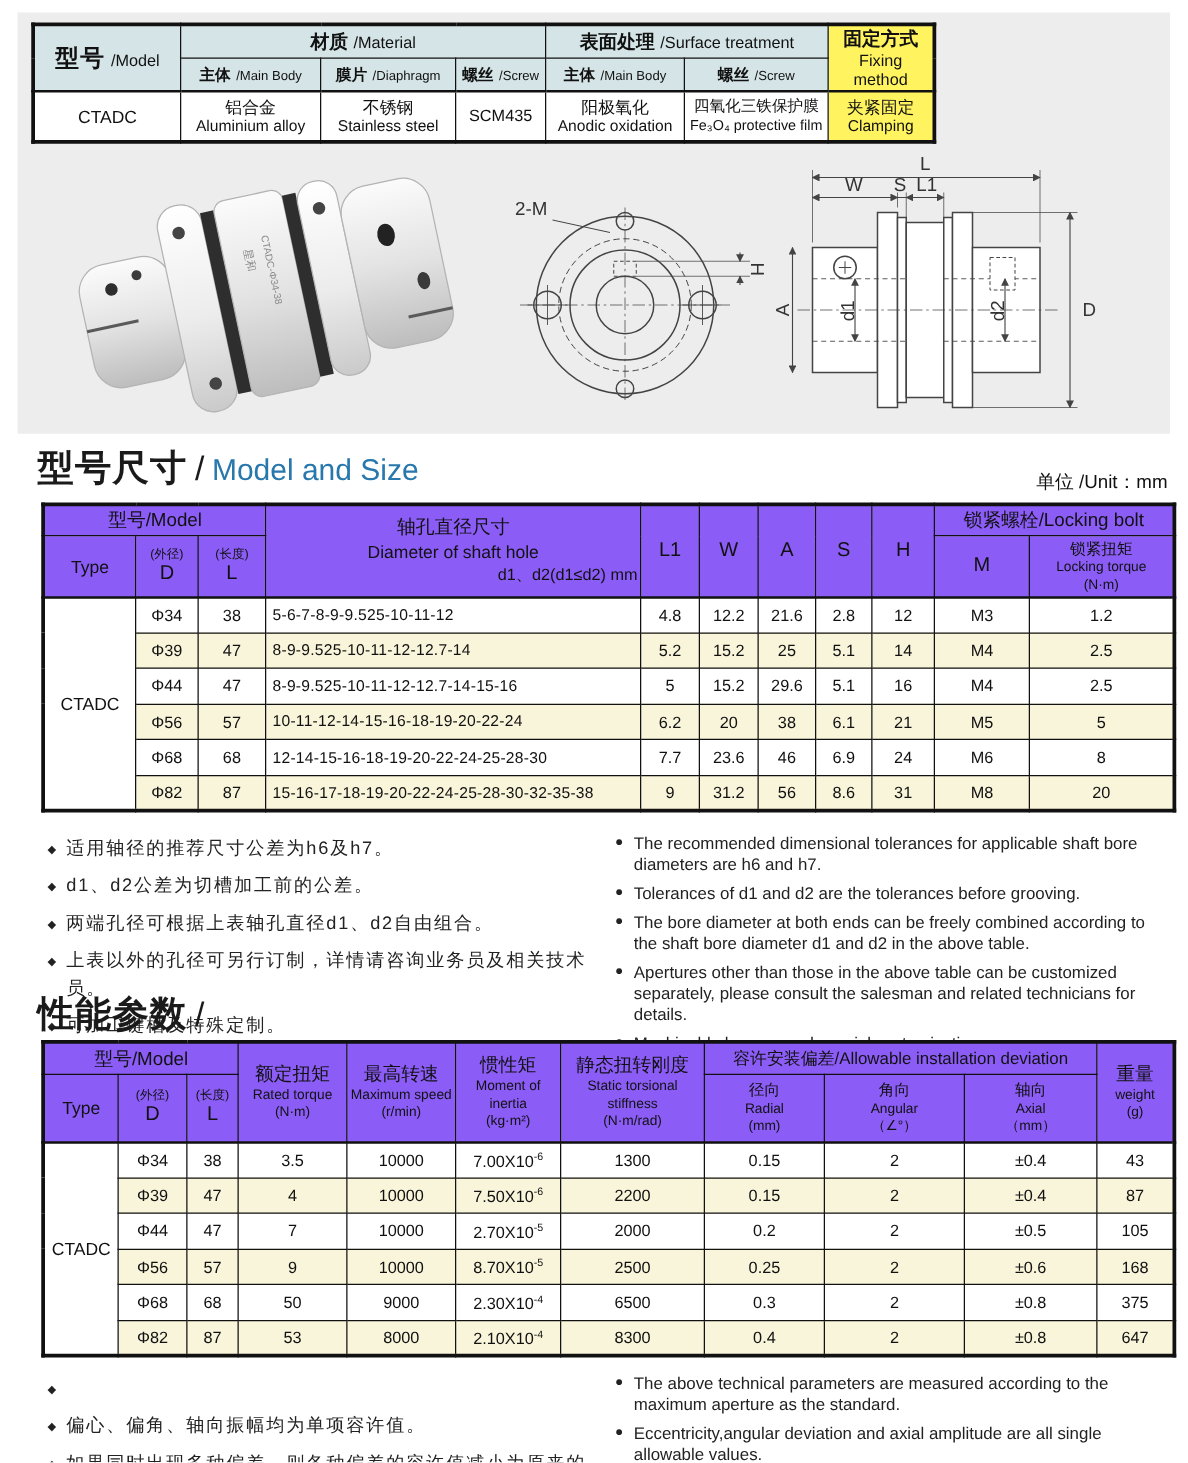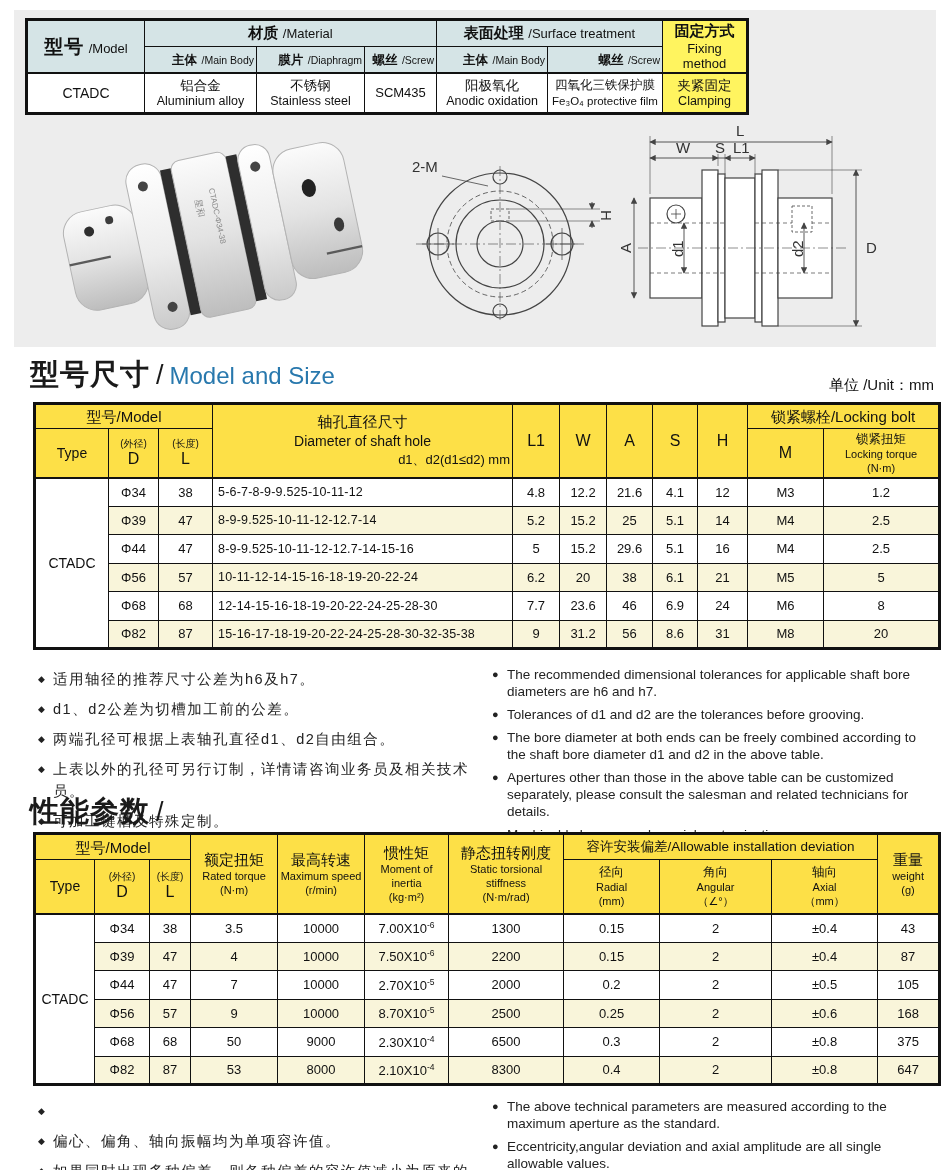"主体 /Main Body" .mt-r2 td { text-align: right -> none }
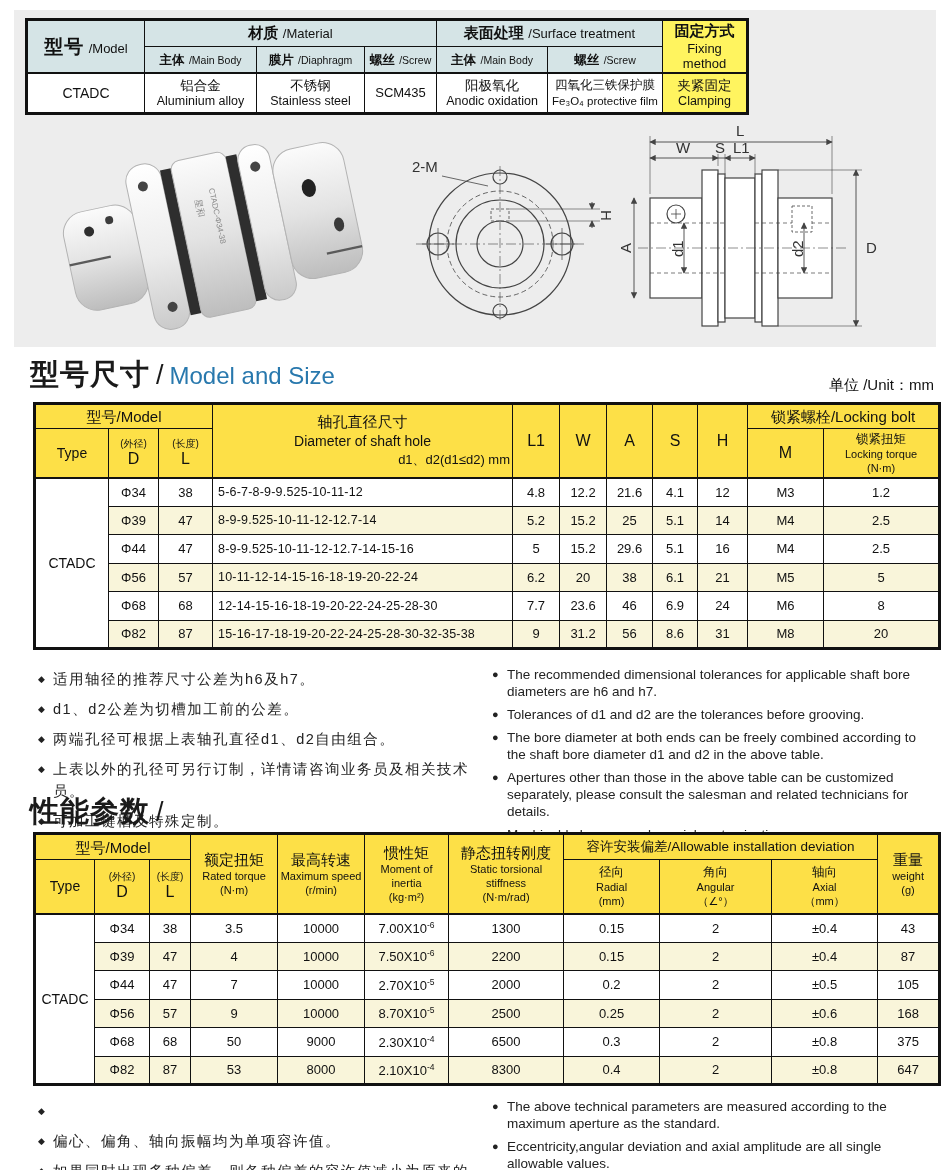"型号/Model" .spec thead th { background: #fde047 -> #8b5cf6 }
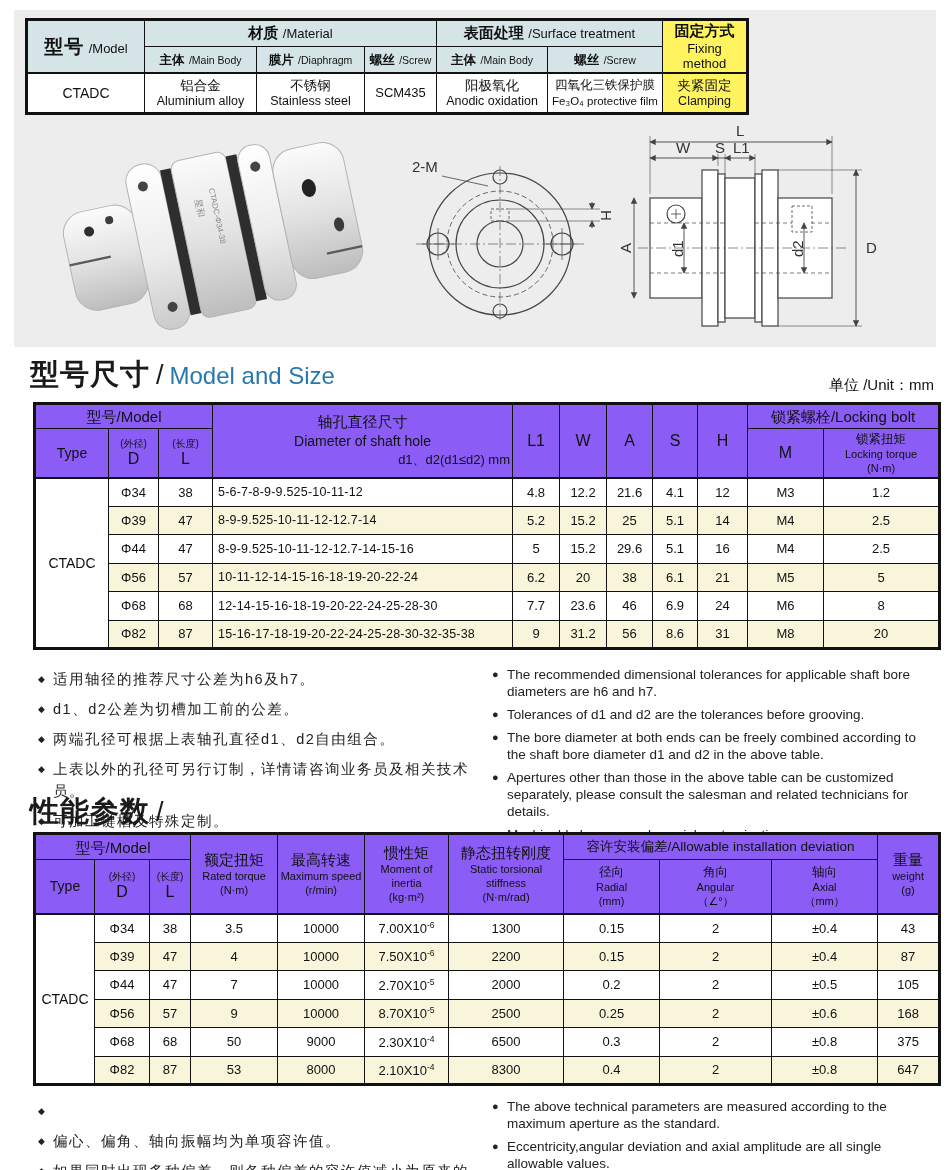"4.1" td { text: 4.1 -> 2.8 }
